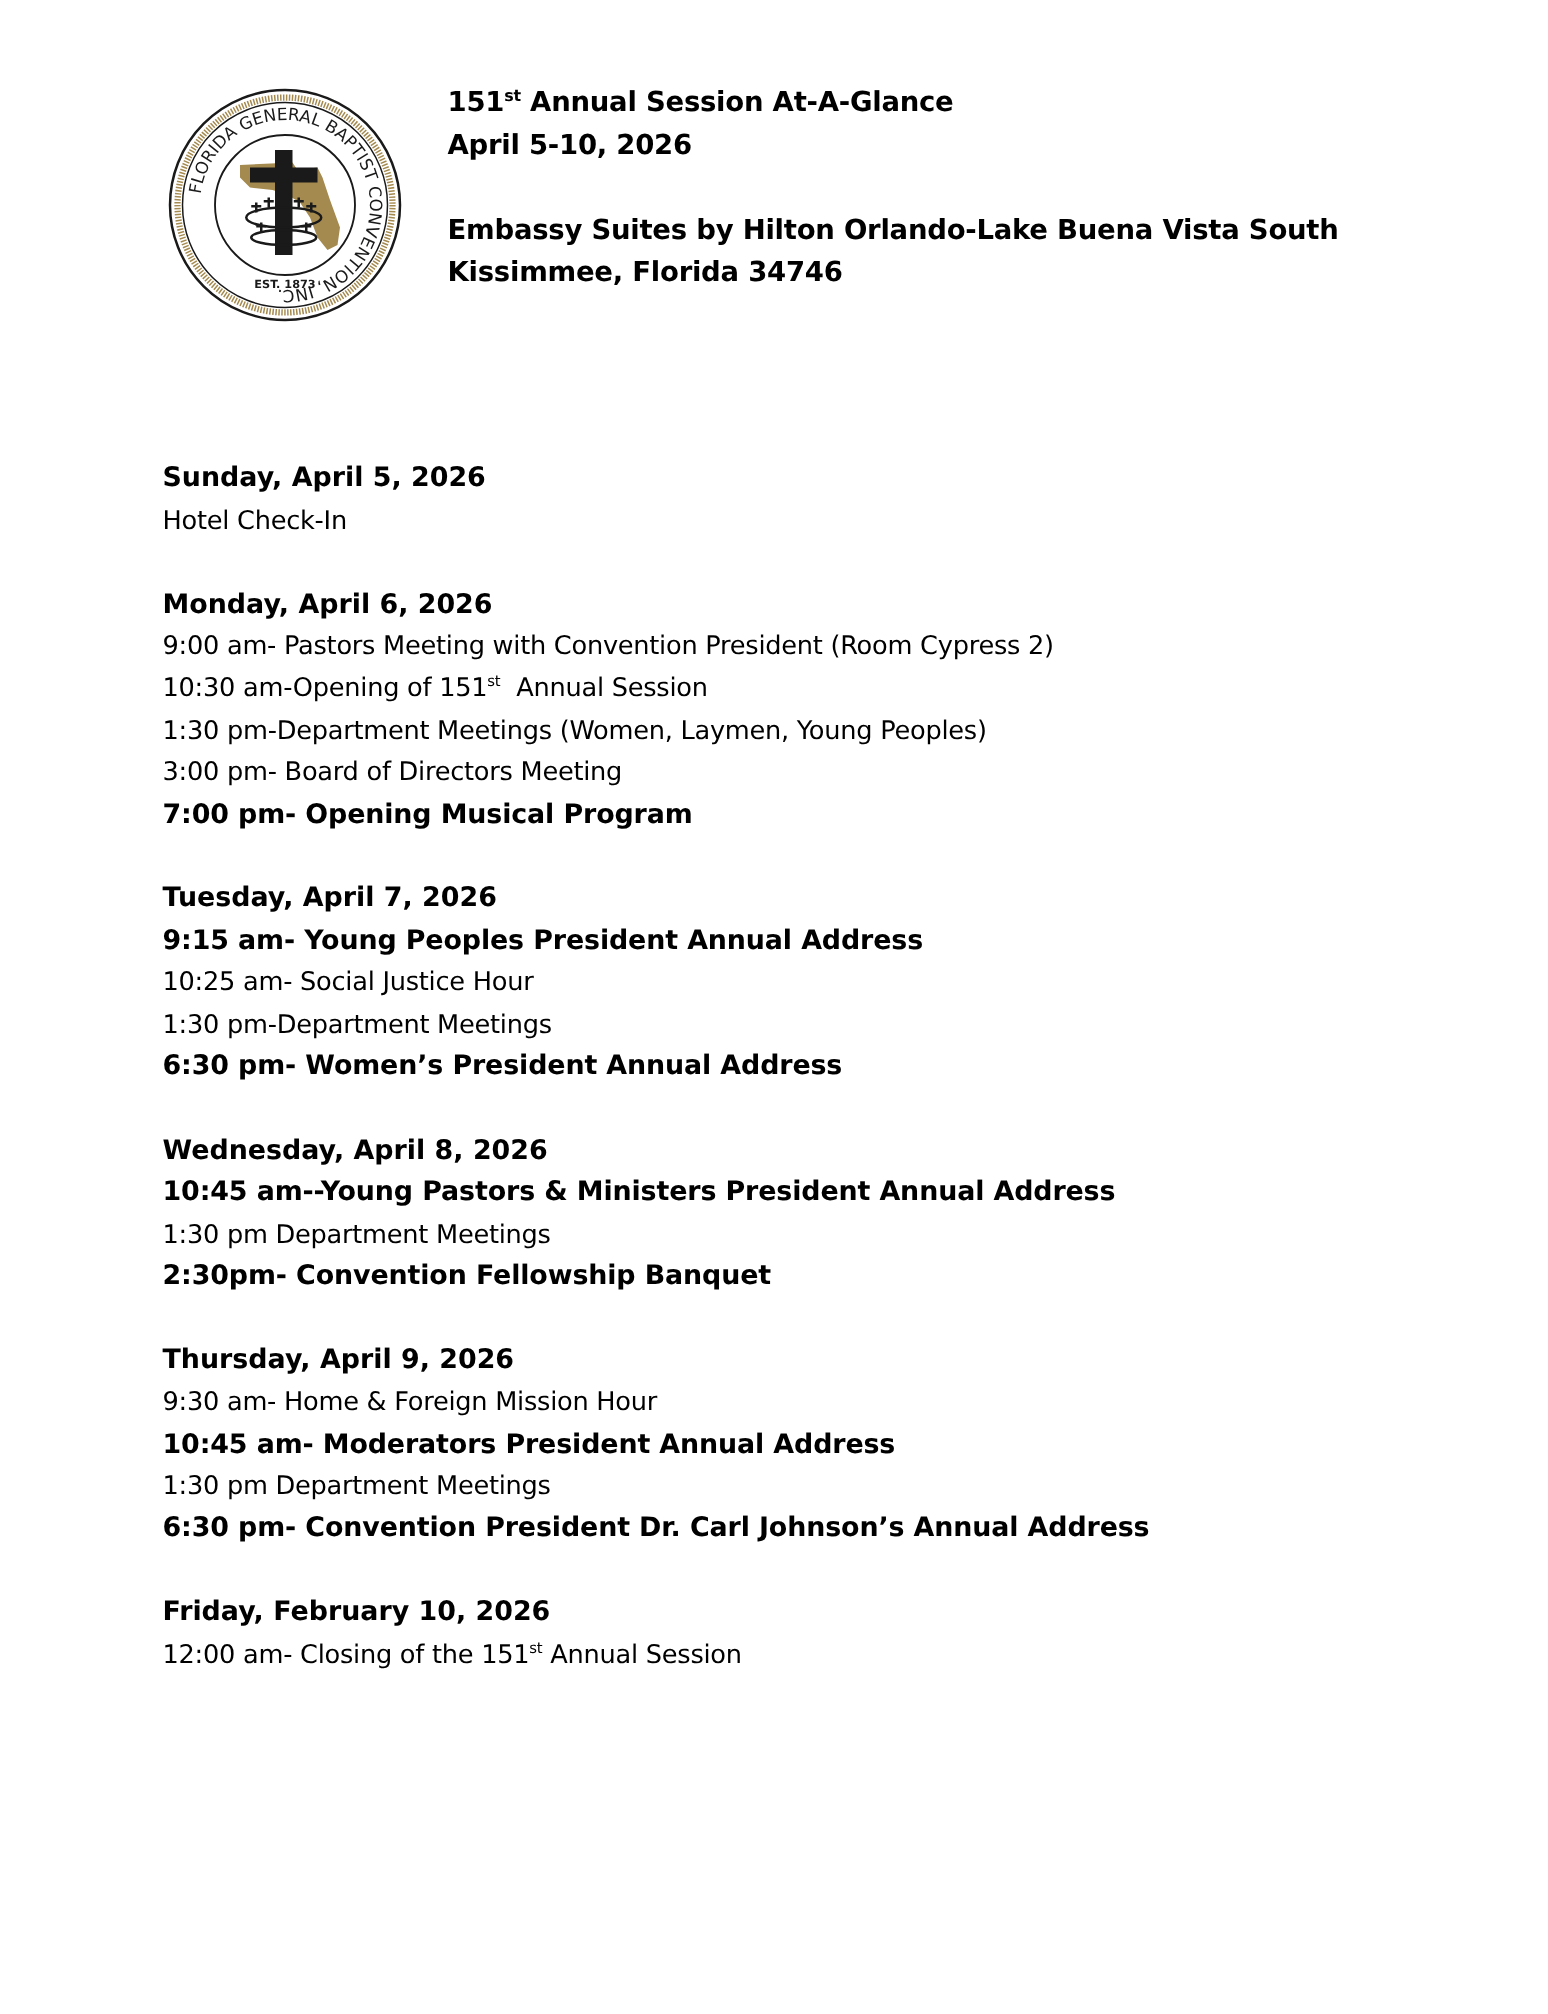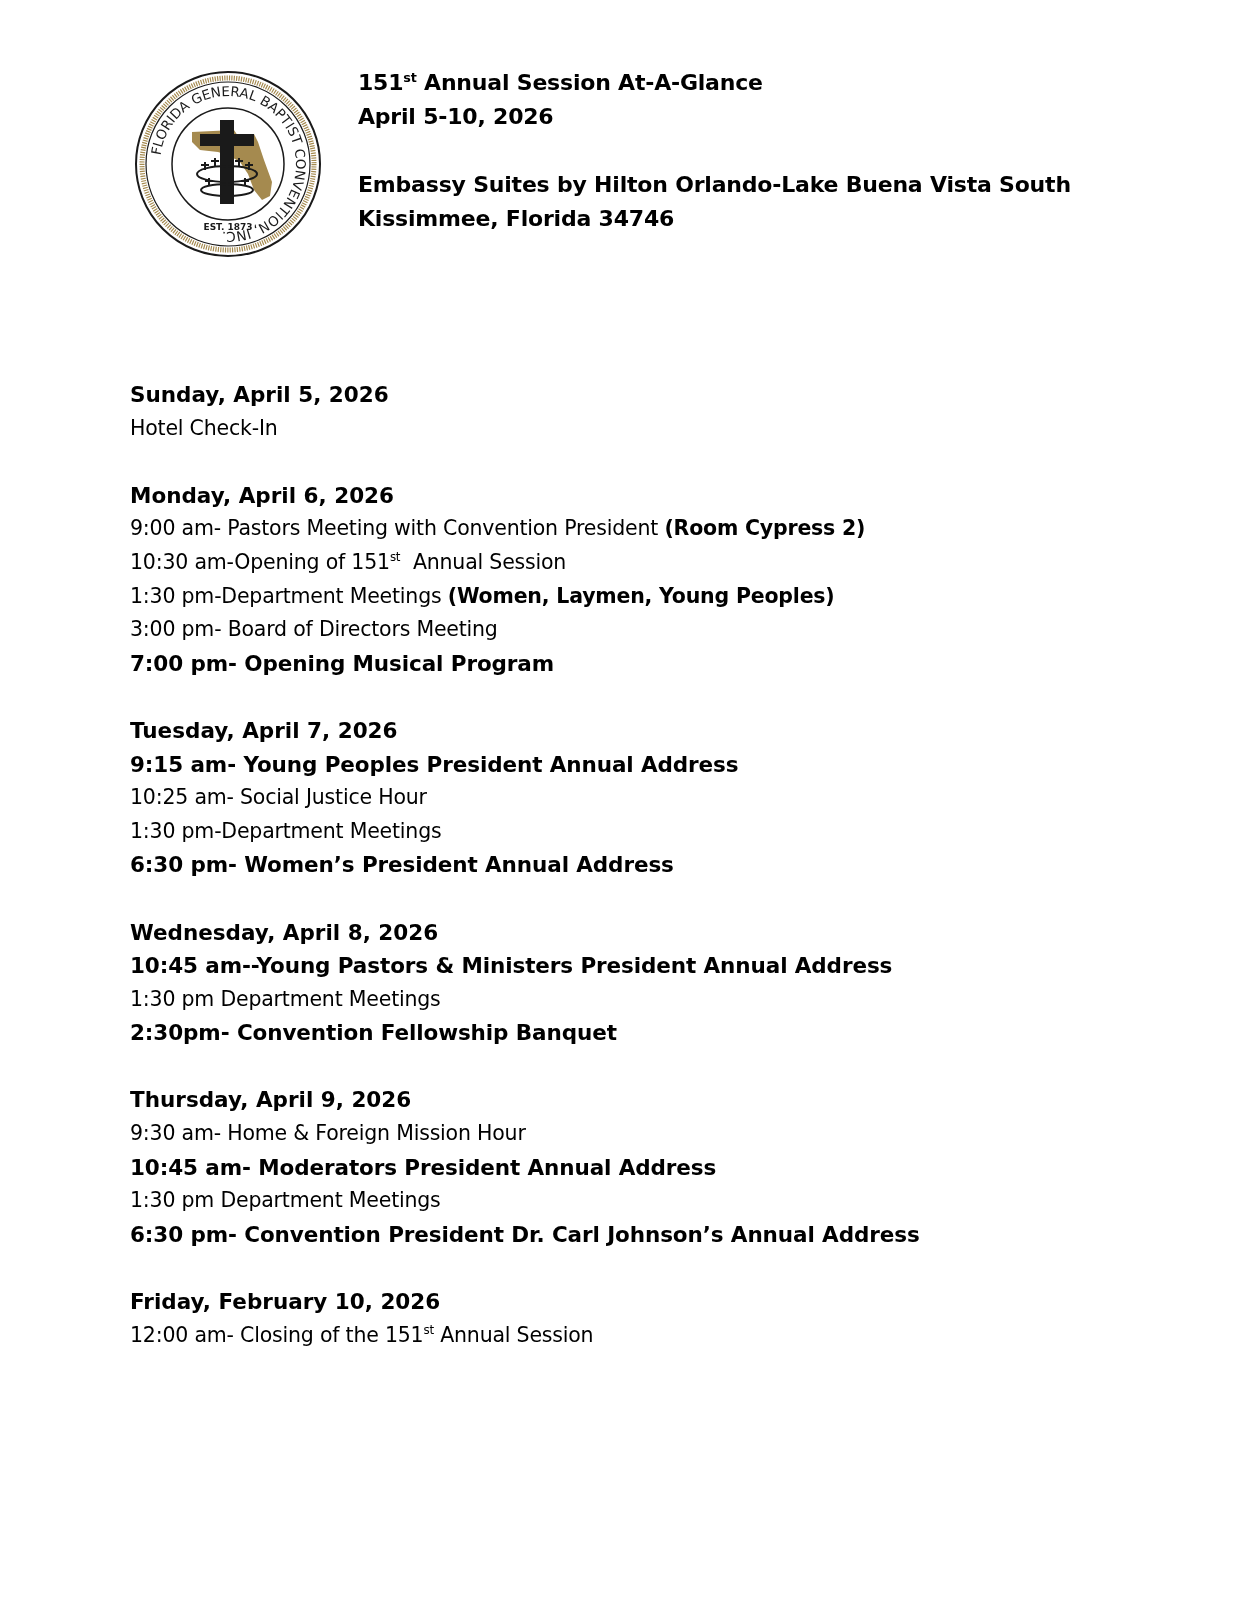"Sunday, April 5, 2026" .day { margin-top: 12px -> none }
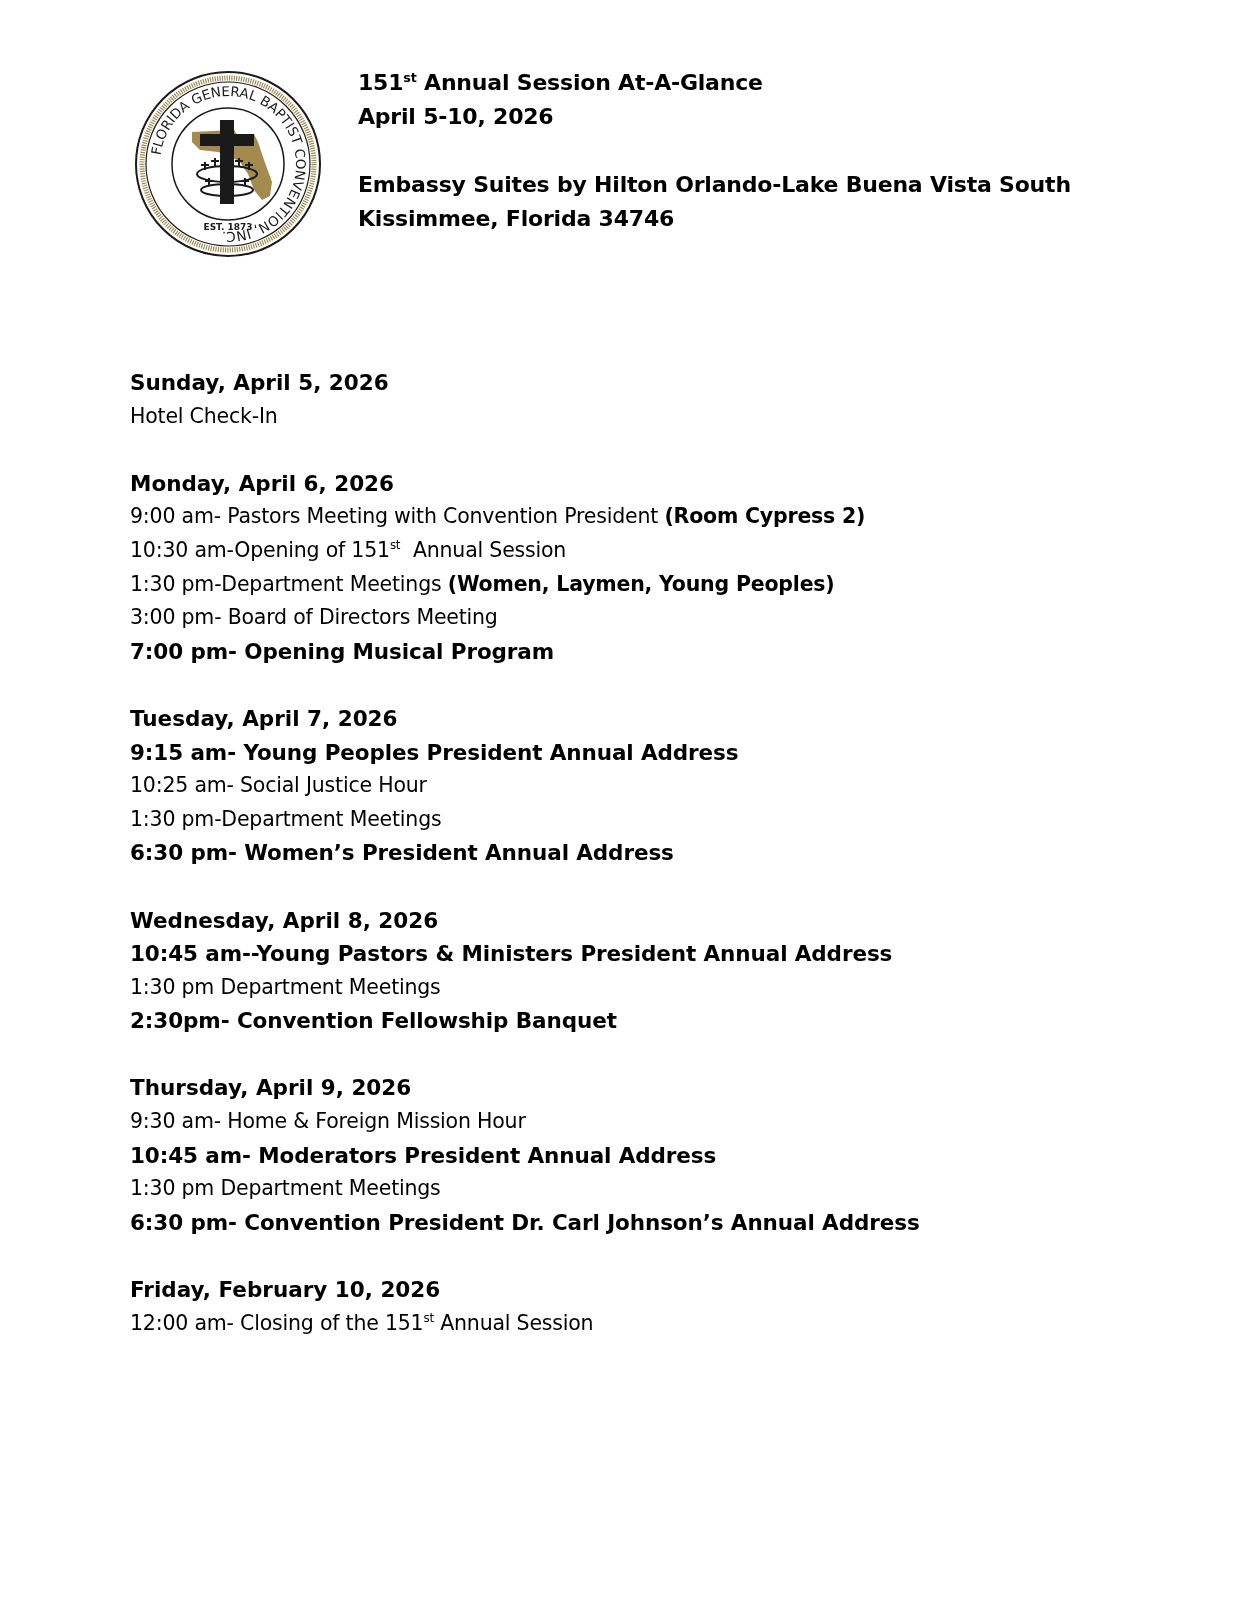"(Room Cypress 2)" .item .b { font-weight: bold -> normal }
